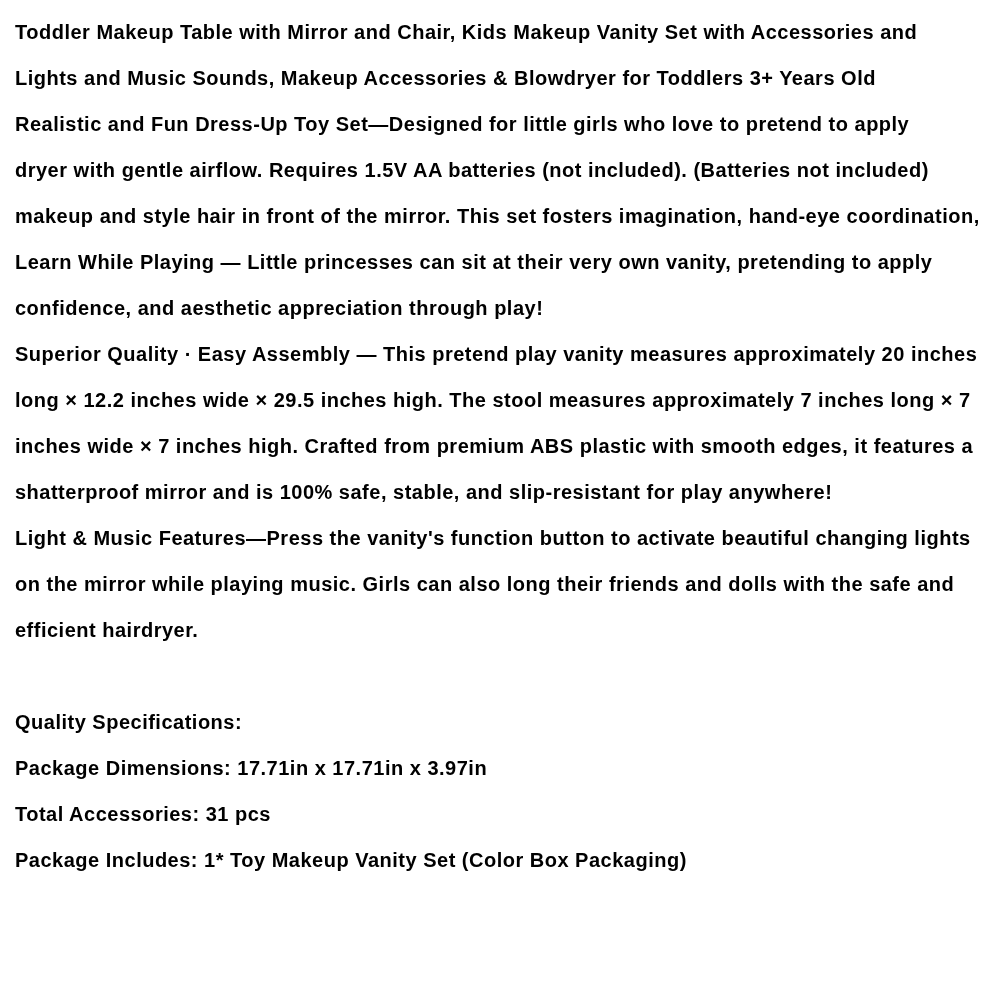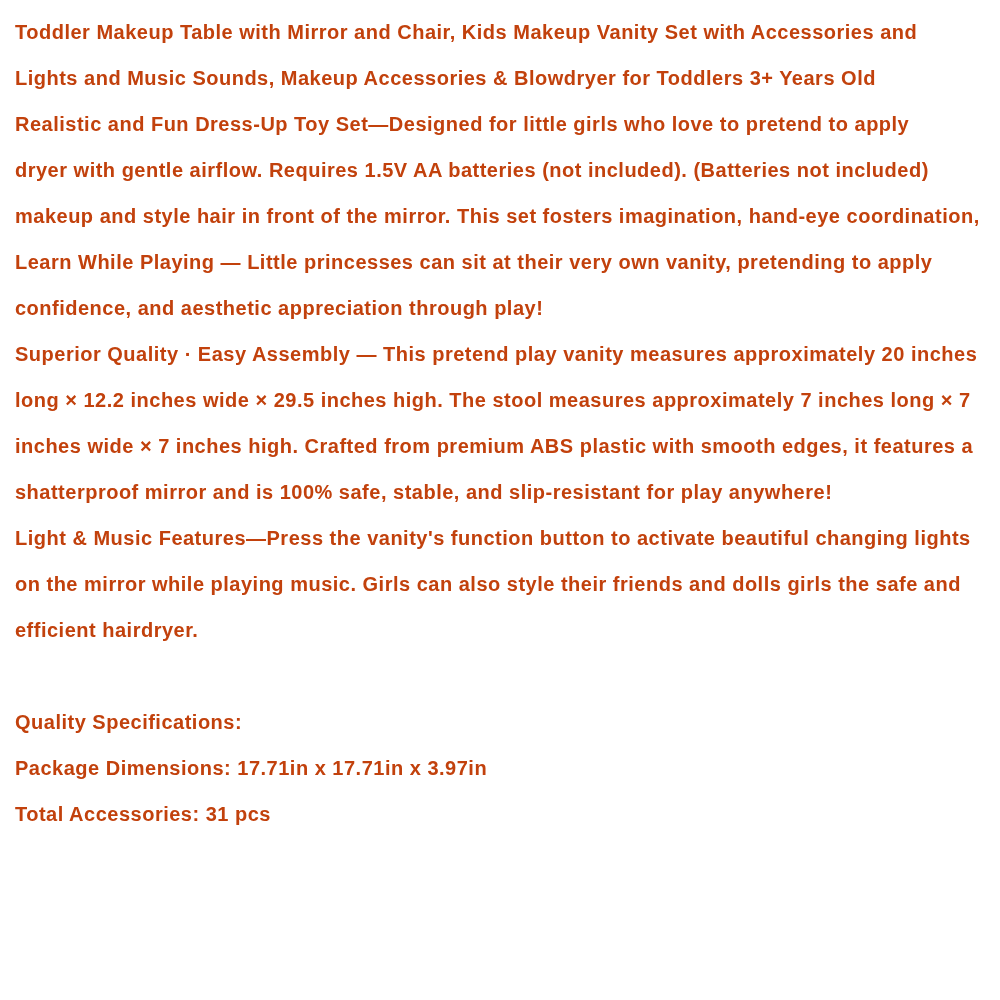"Toddler Makeup Table with Mirror" .doc { color: #c2410c -> #000000 }
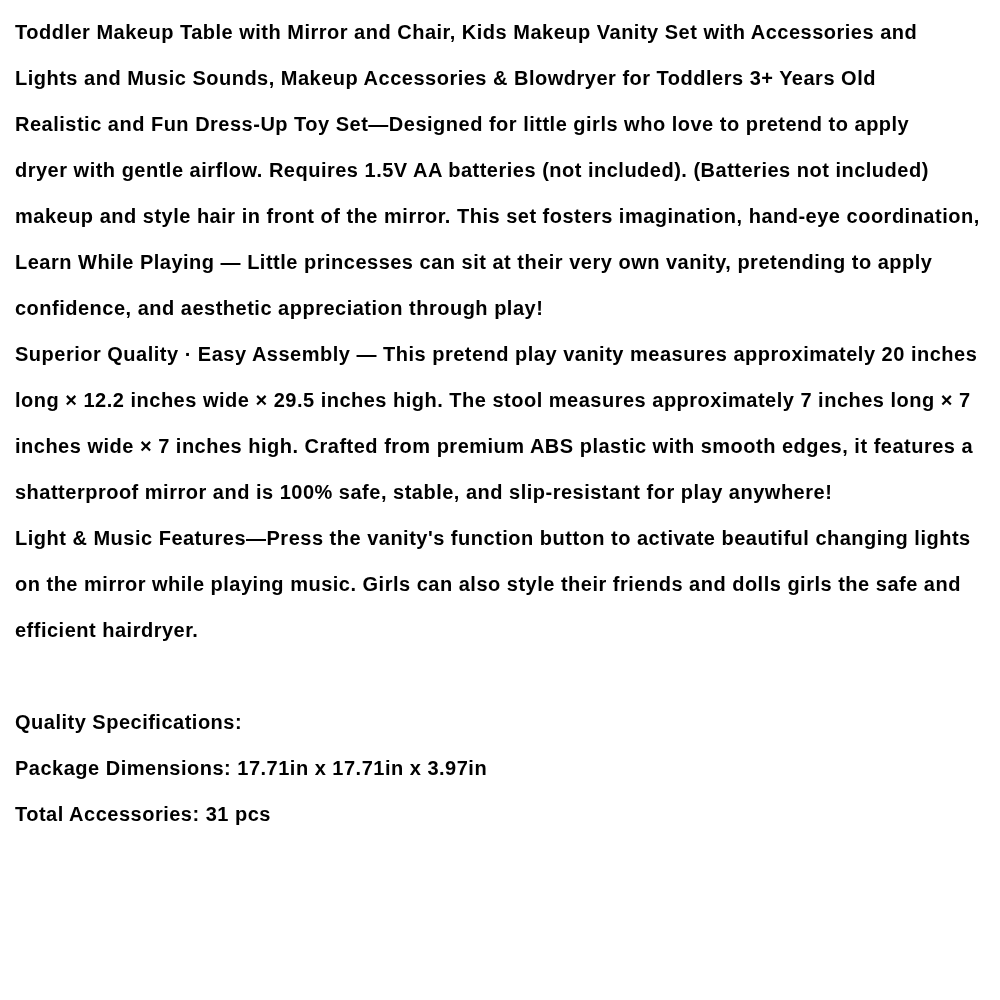"on the mirror while playing" p.line { text: style their friends and dolls girls -> long their friends and dolls with }
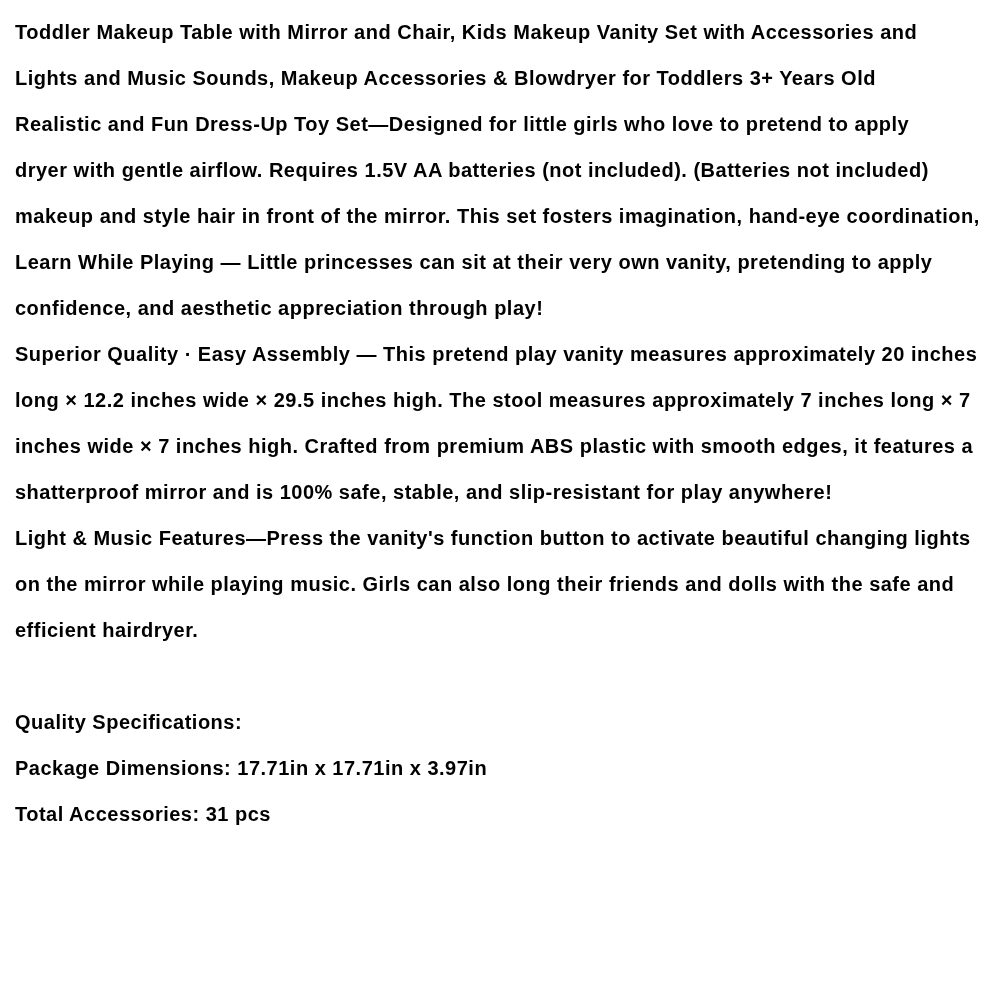"Package Includes: 1* Toy Makeup" p.line { html: none -> <p>Package Includes: 1* Toy Makeup Vanity Set (Color Box Packaging)</p> }
